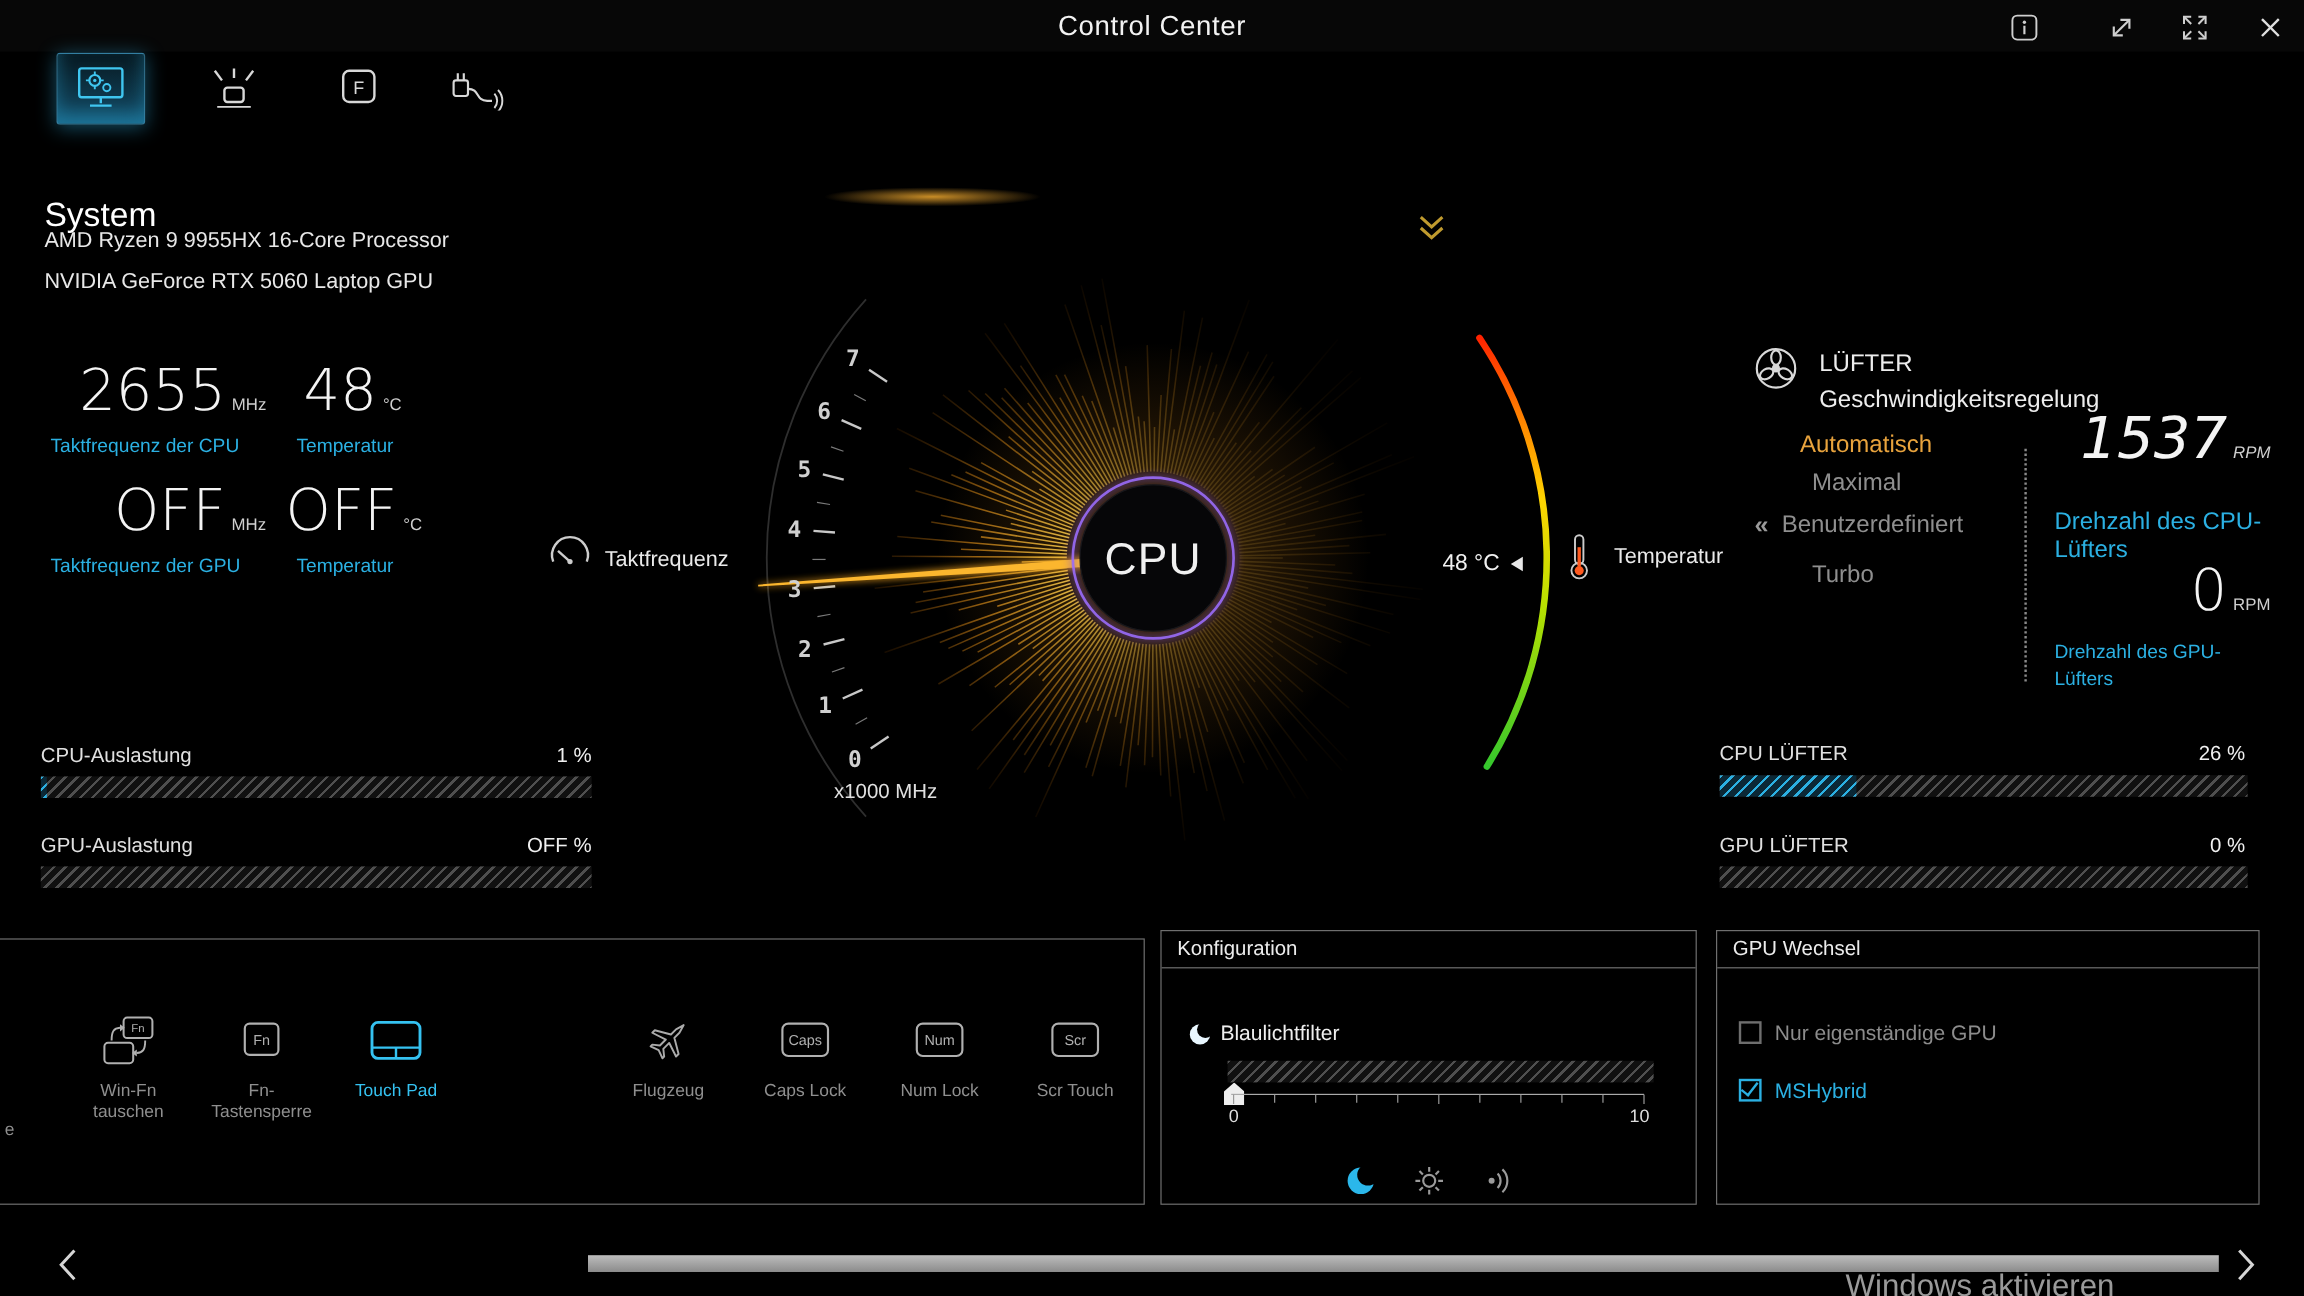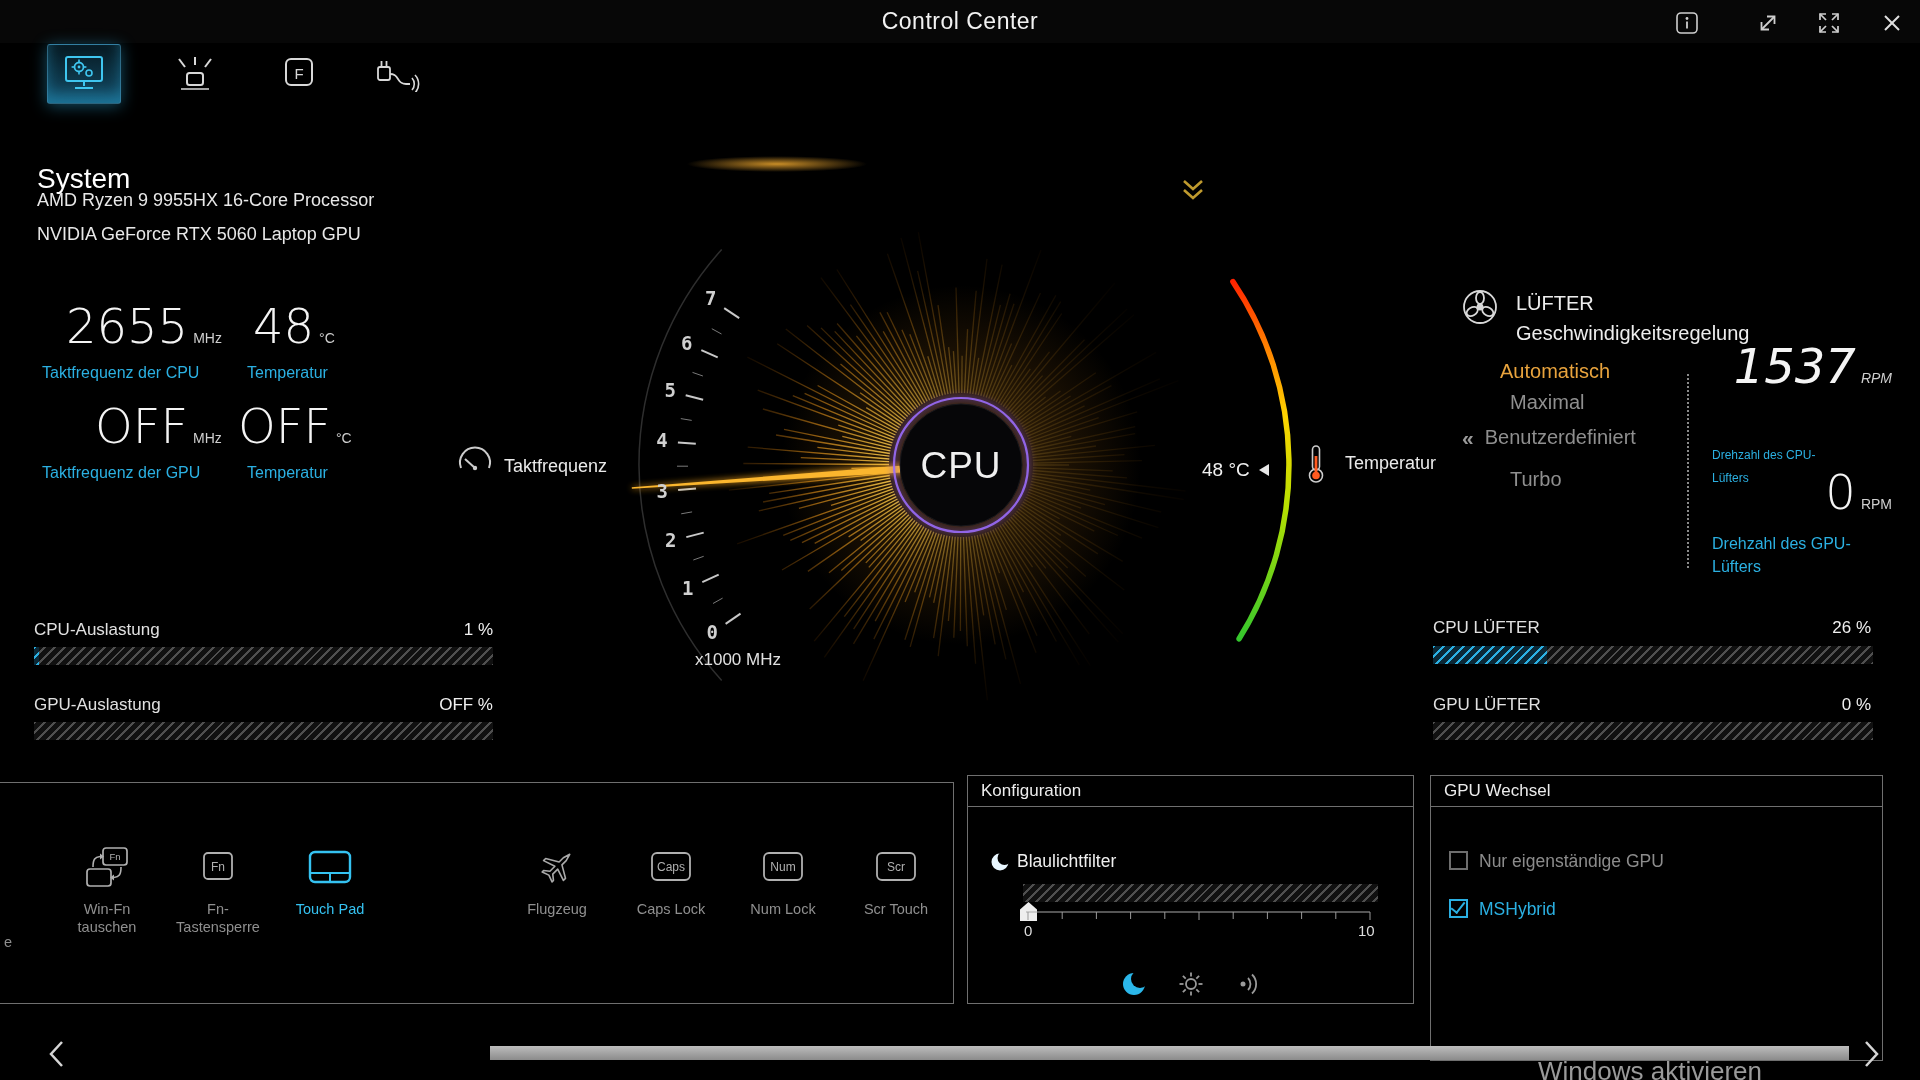"Drehzahl des CPU-" div.abs { font-size: 12px -> 20px; margin-top: 20px -> none }
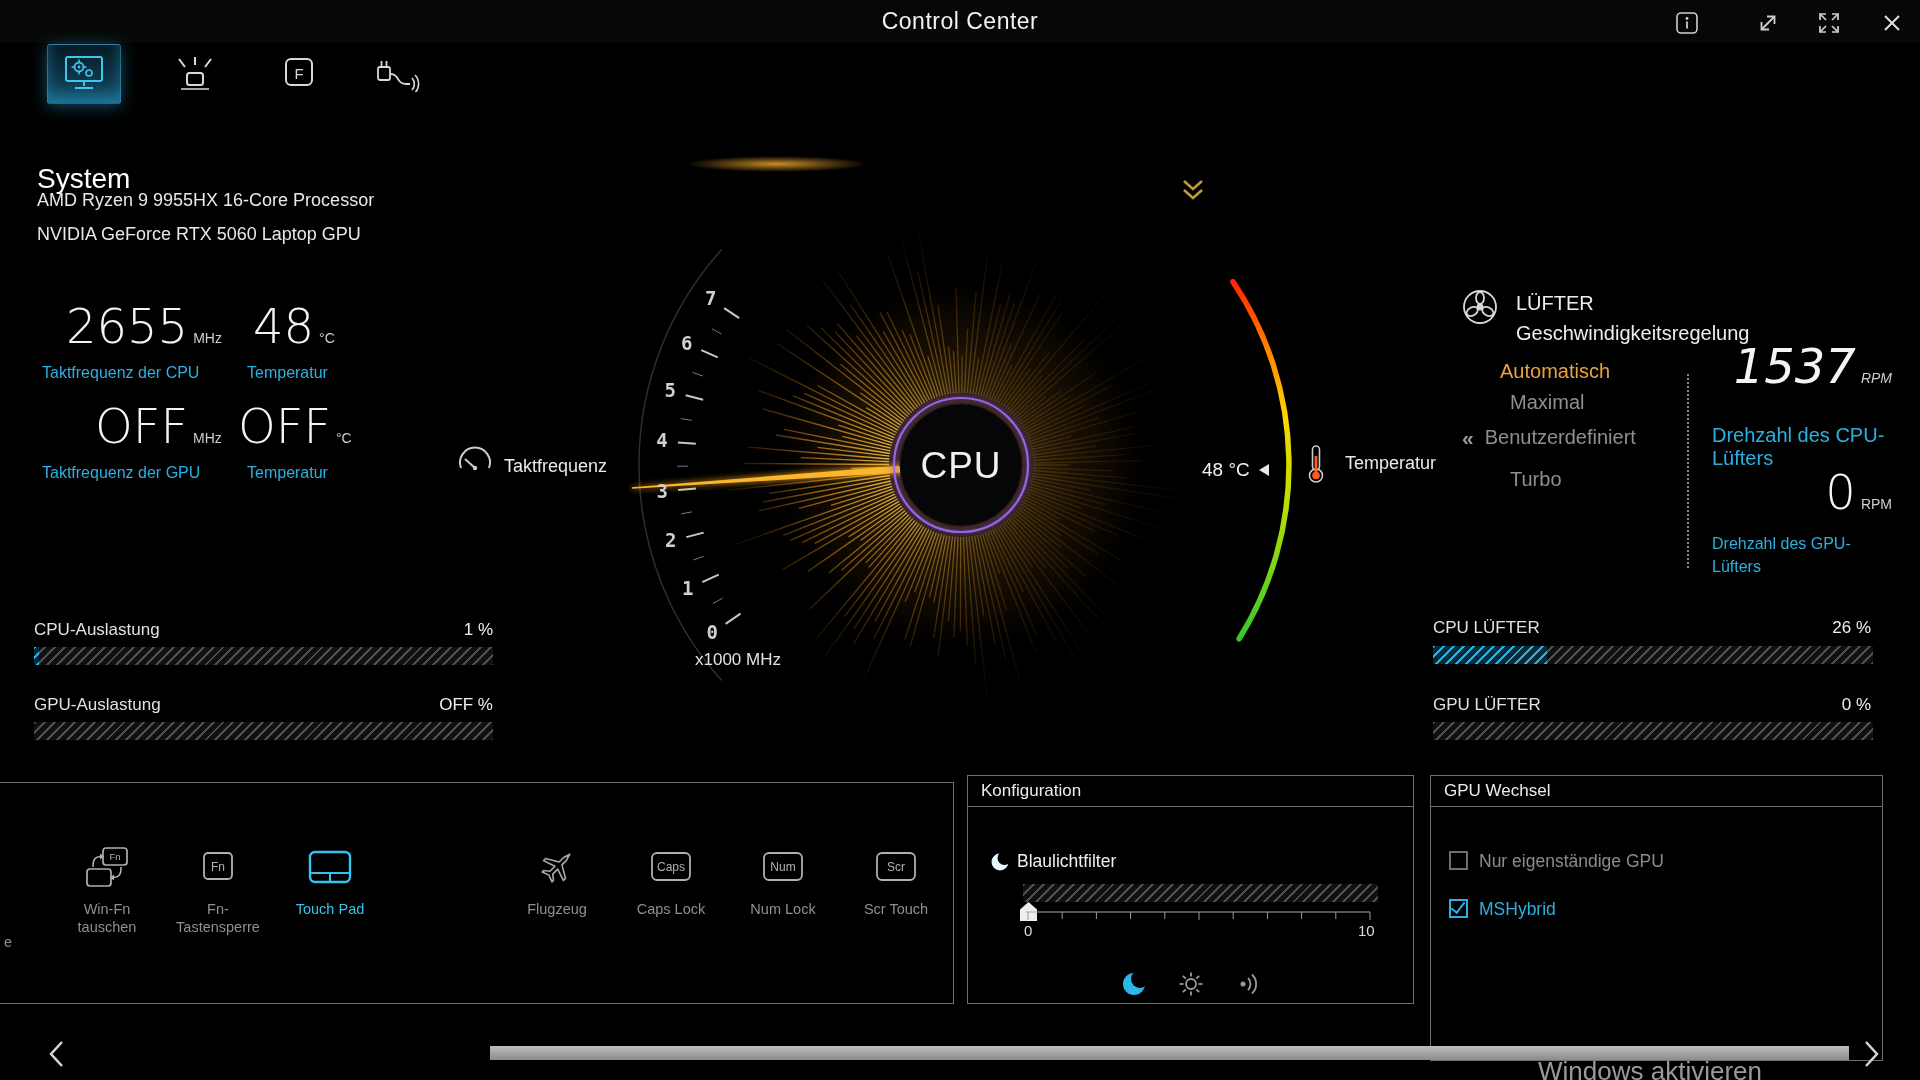"GPU Wechsel" div.panel { height: 286px -> 229px }
